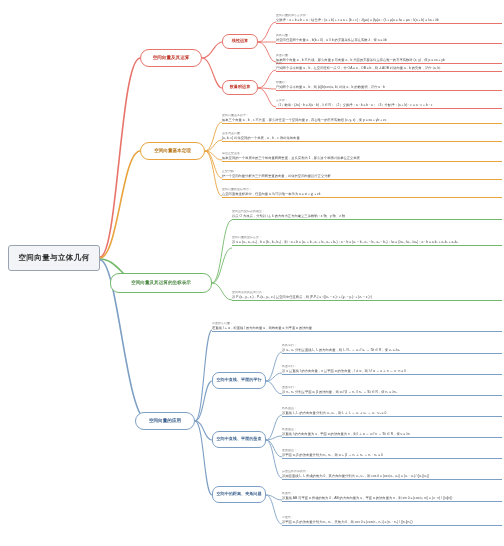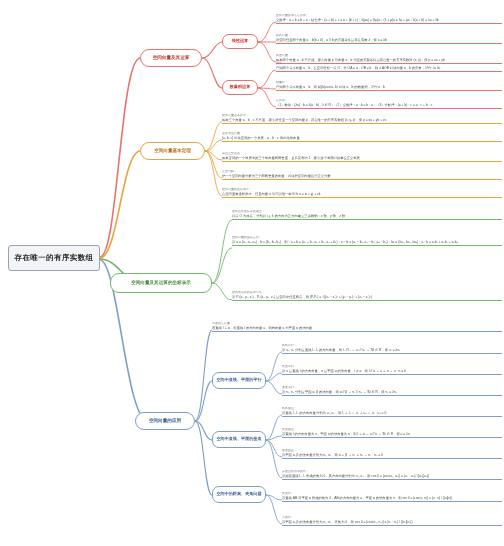"存在唯一的有序实数组" div.node { text: 存在唯一的有序实数组 -> 空间向量与立体几何 }
